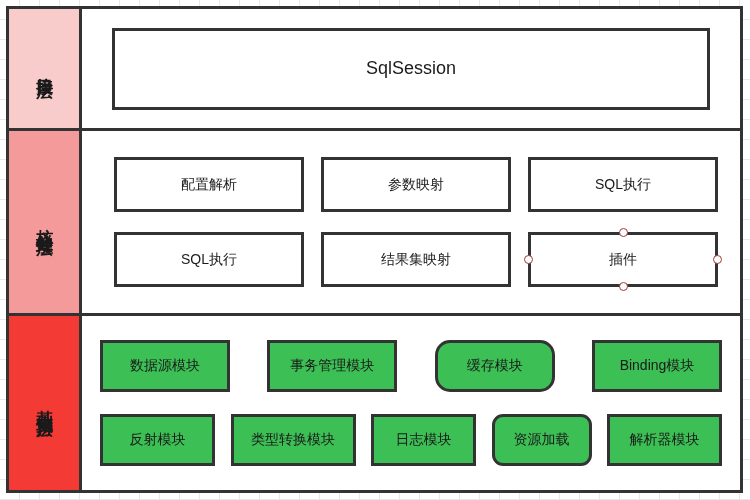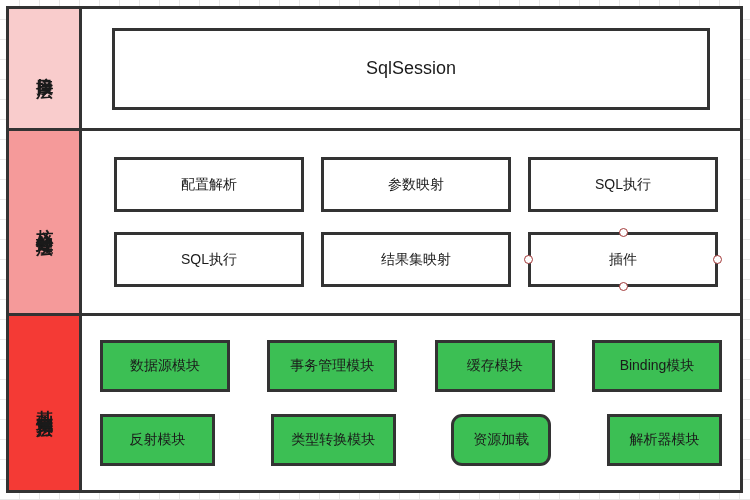"缓存模块" .w-120 { border-radius: none -> 15px }
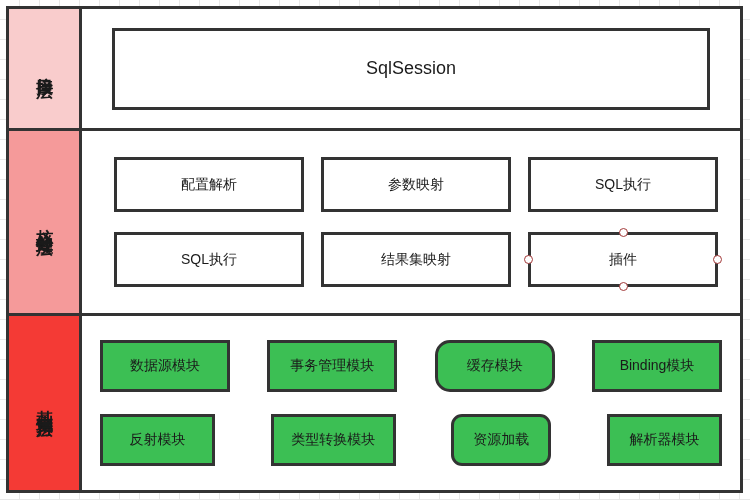"日志模块" div.node { html: none -> <div> <span>日志模块</span> </div> }
